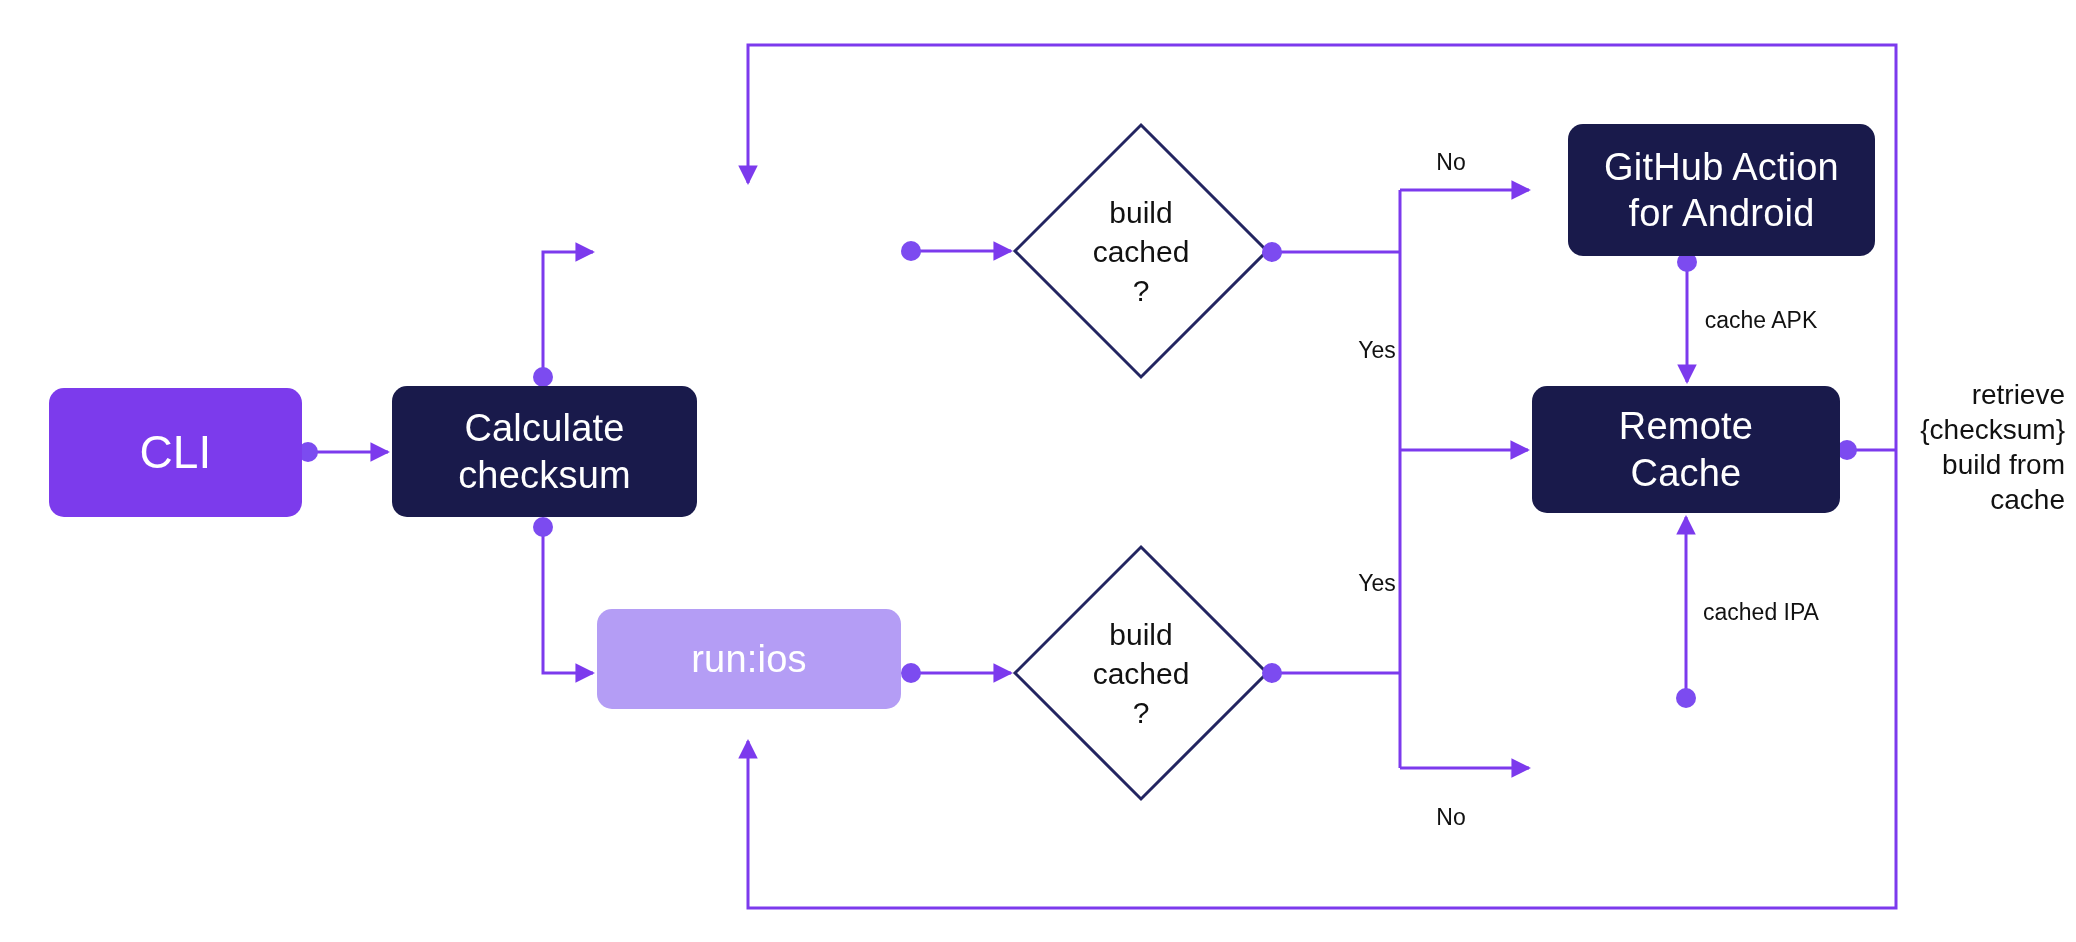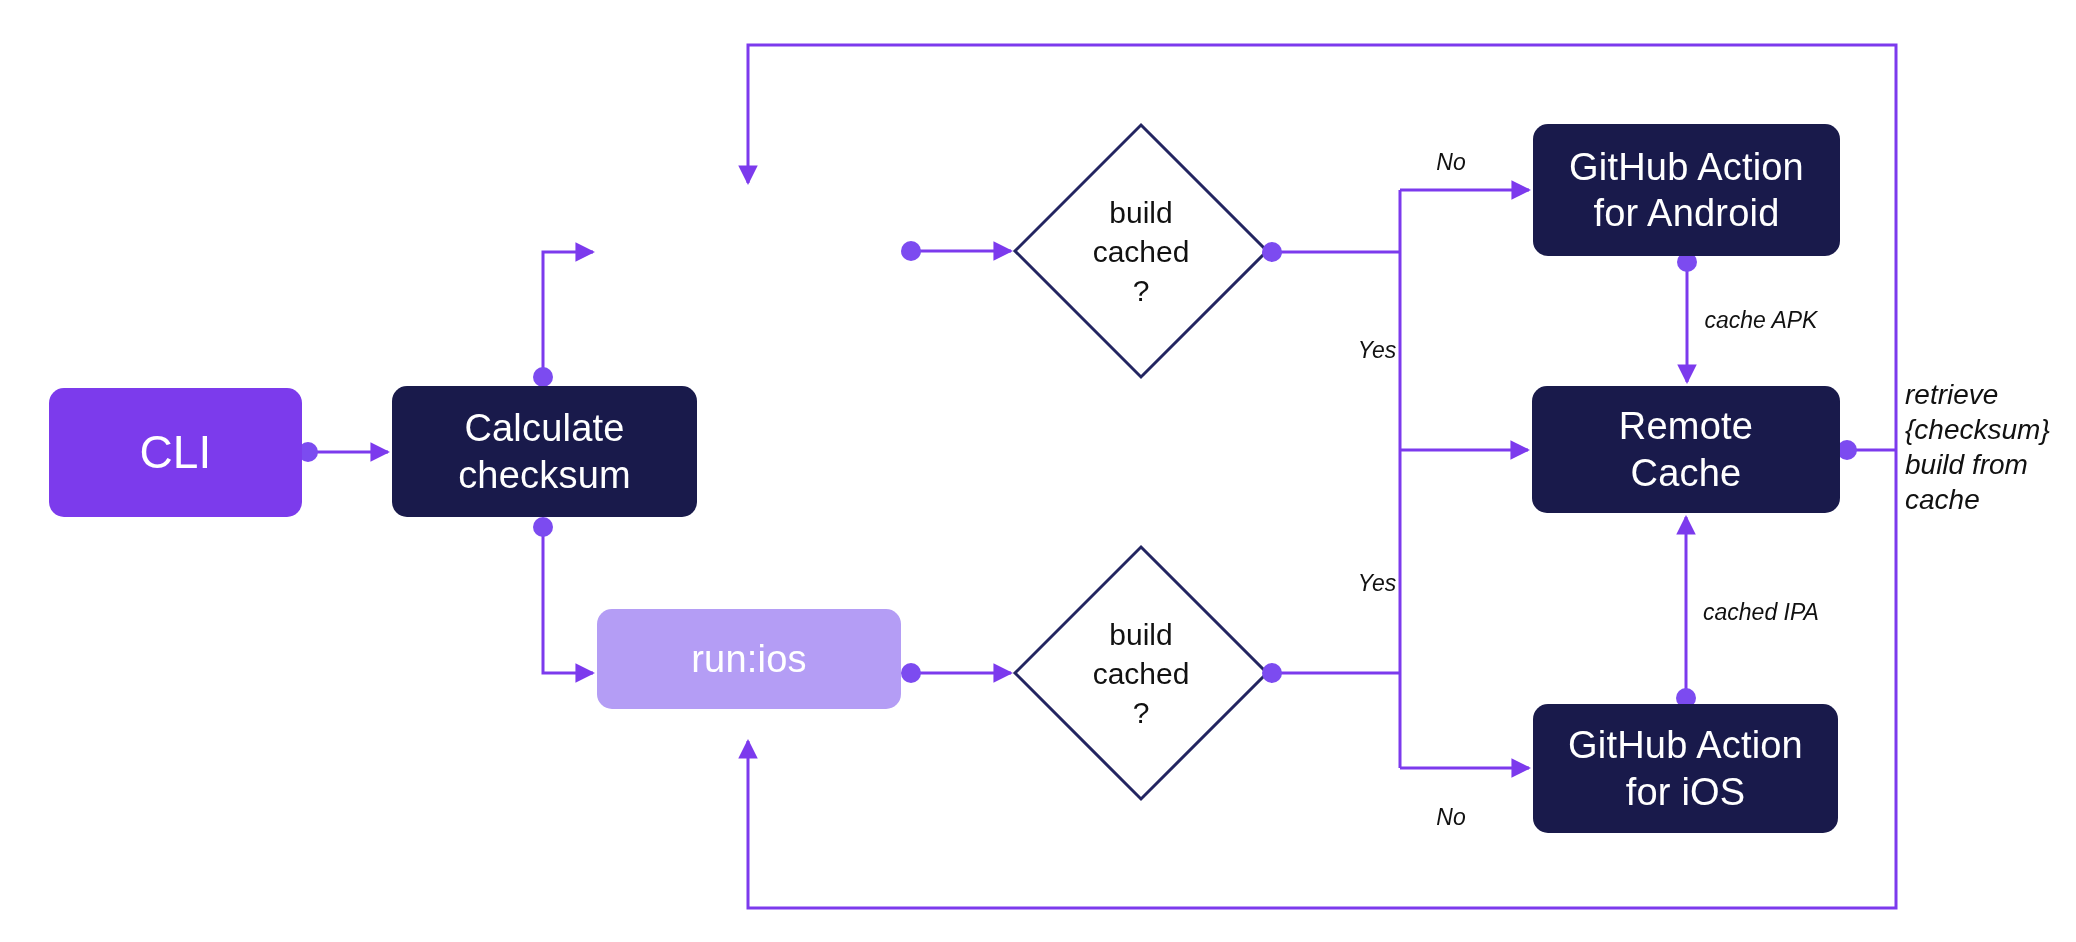"No" .edge-label { font-style: italic -> none; text-align: left -> right }
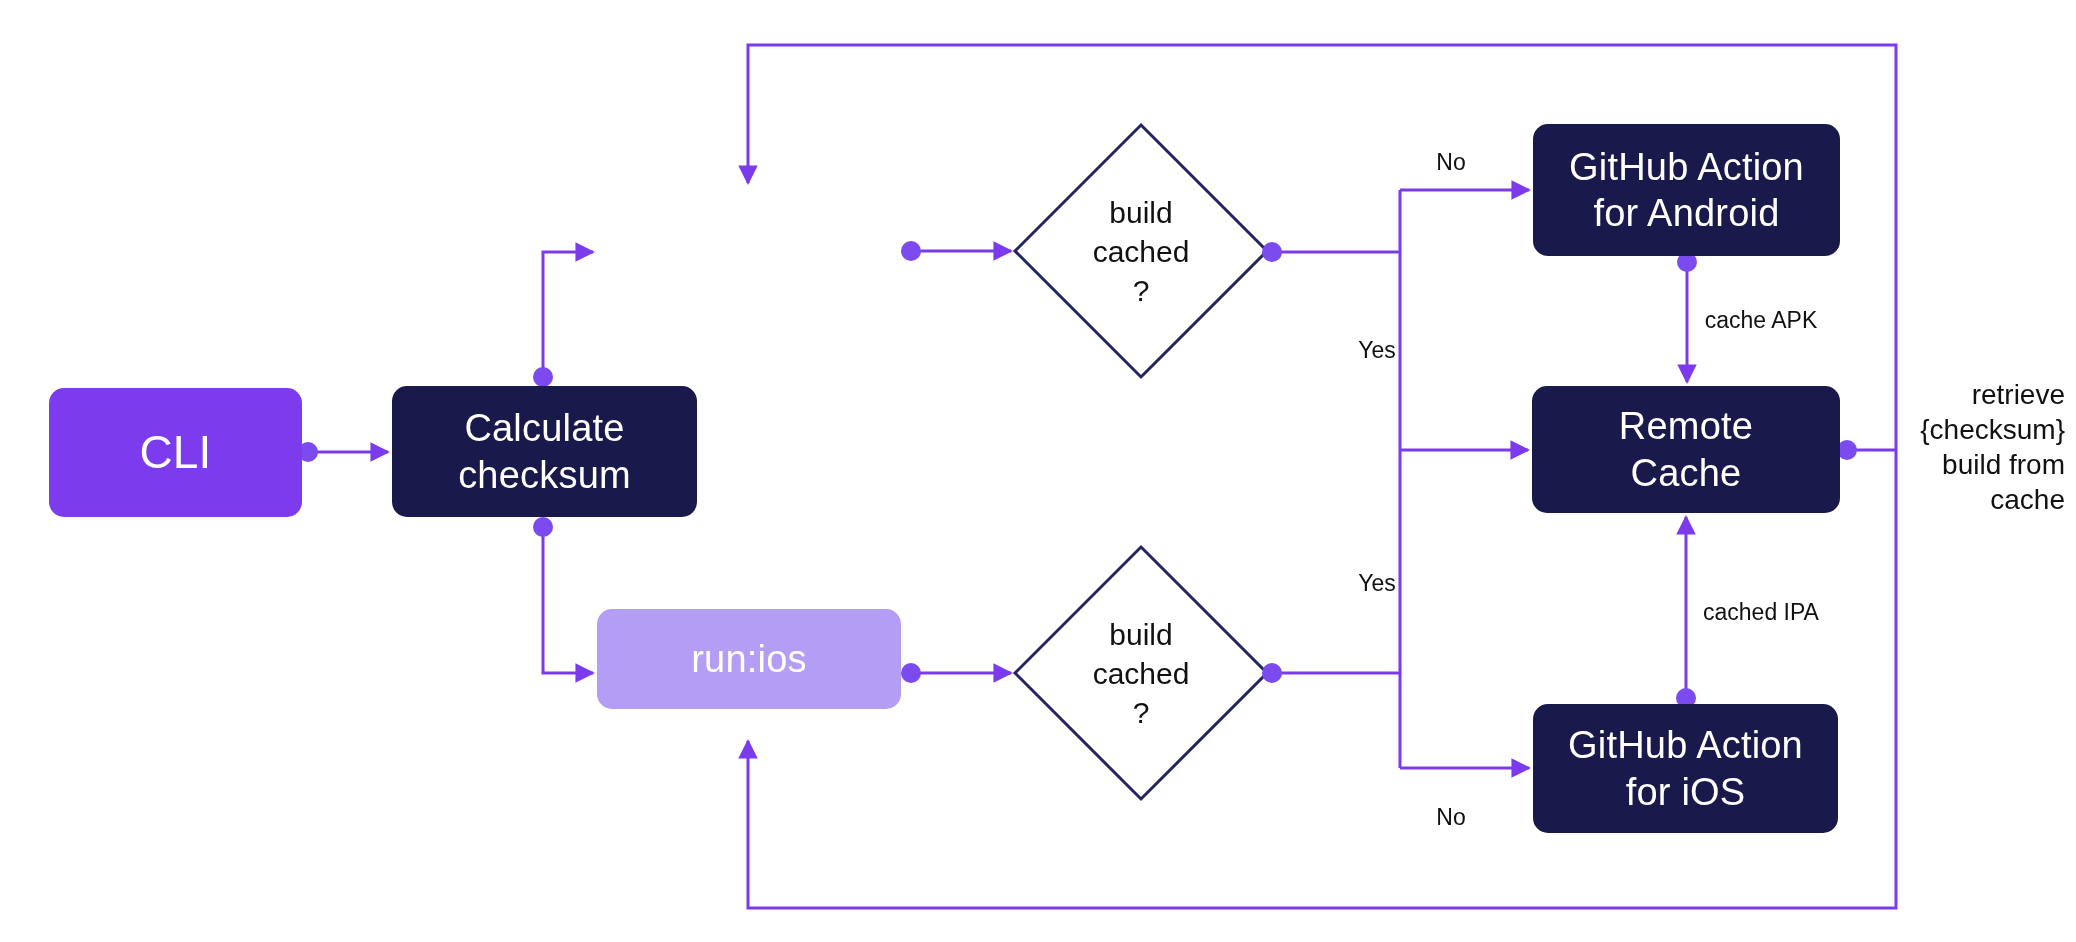"GitHub Action for Android" .node--gh-android { left: 1533px -> 1568px }
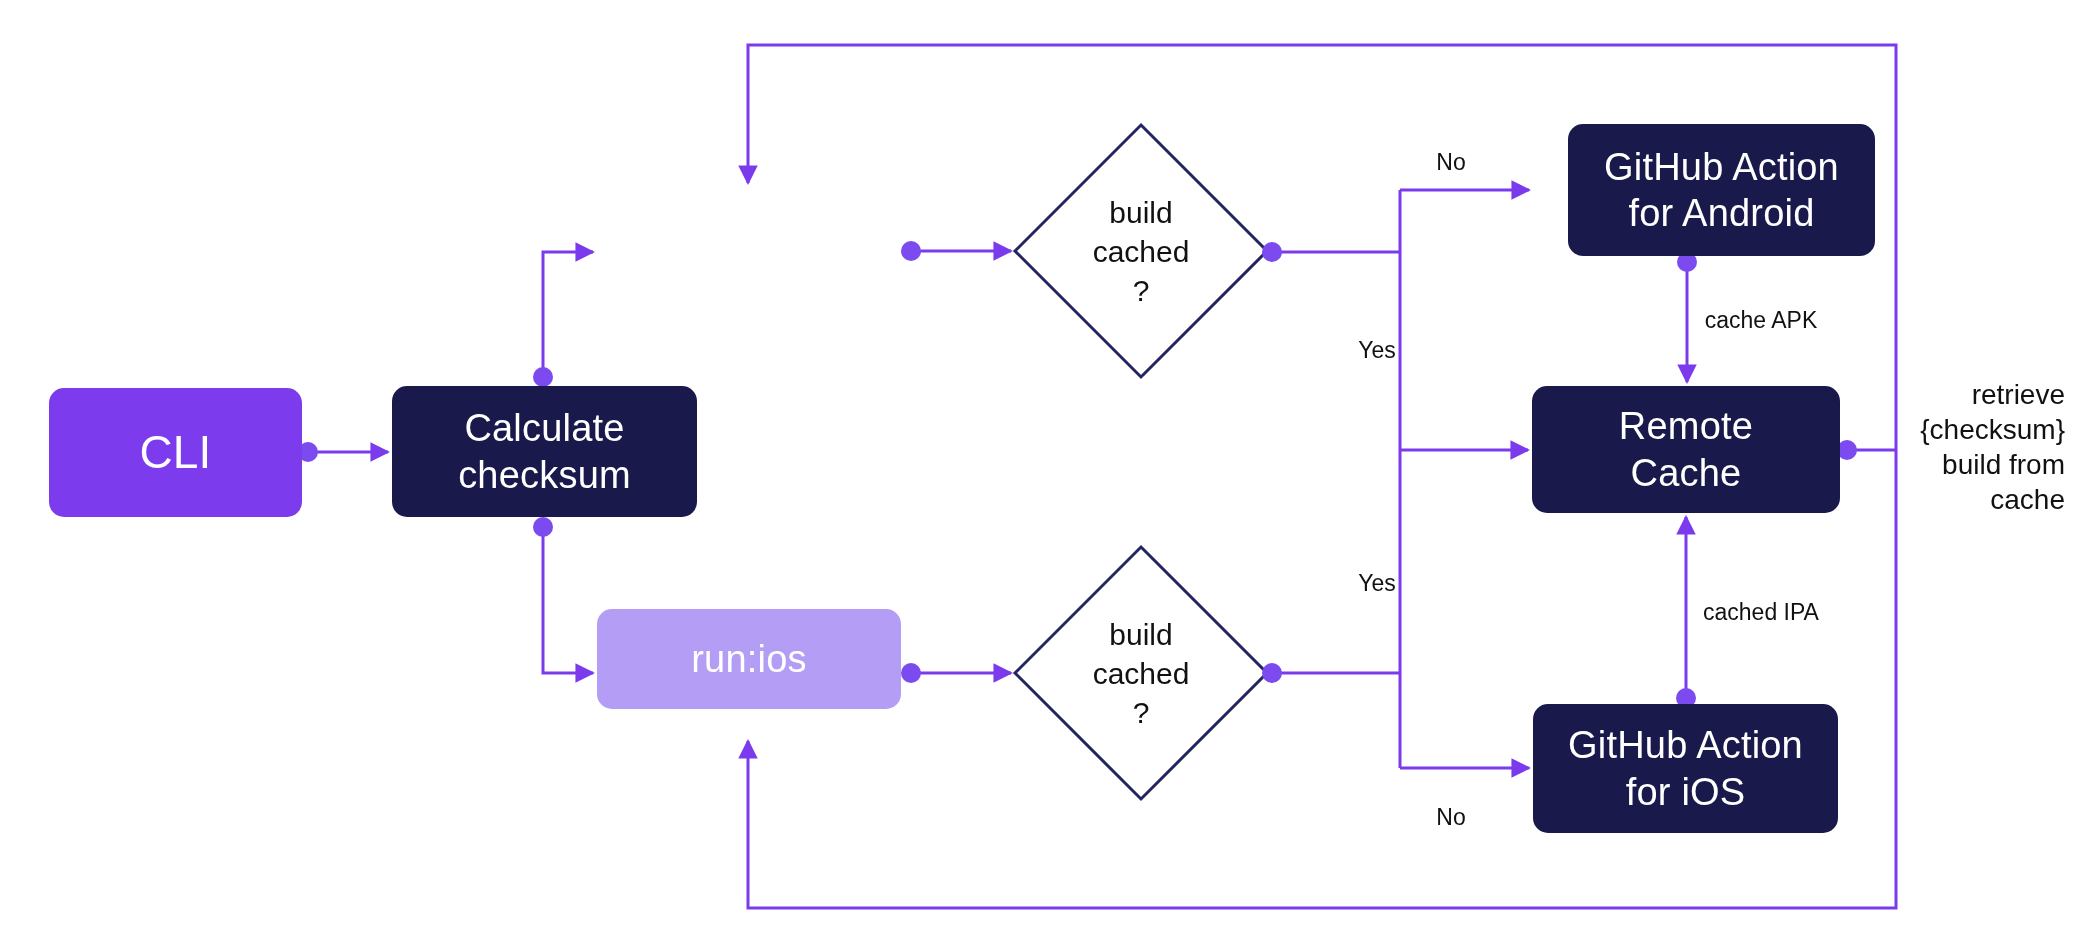"GitHub Action for iOS" div.node { html: <div> <span>GitHub Action for iOS</span> </div> -> none }
